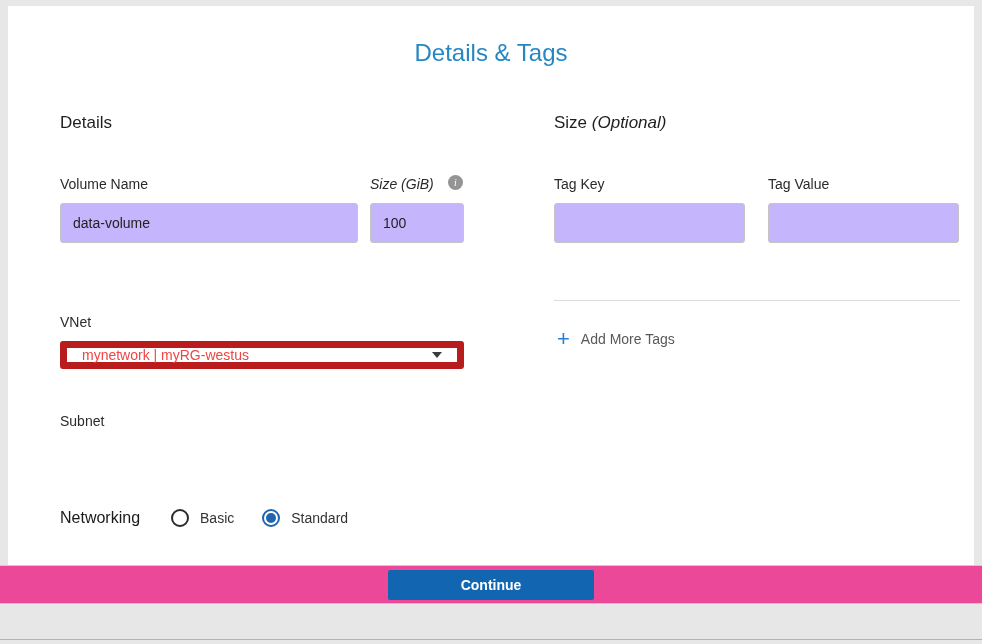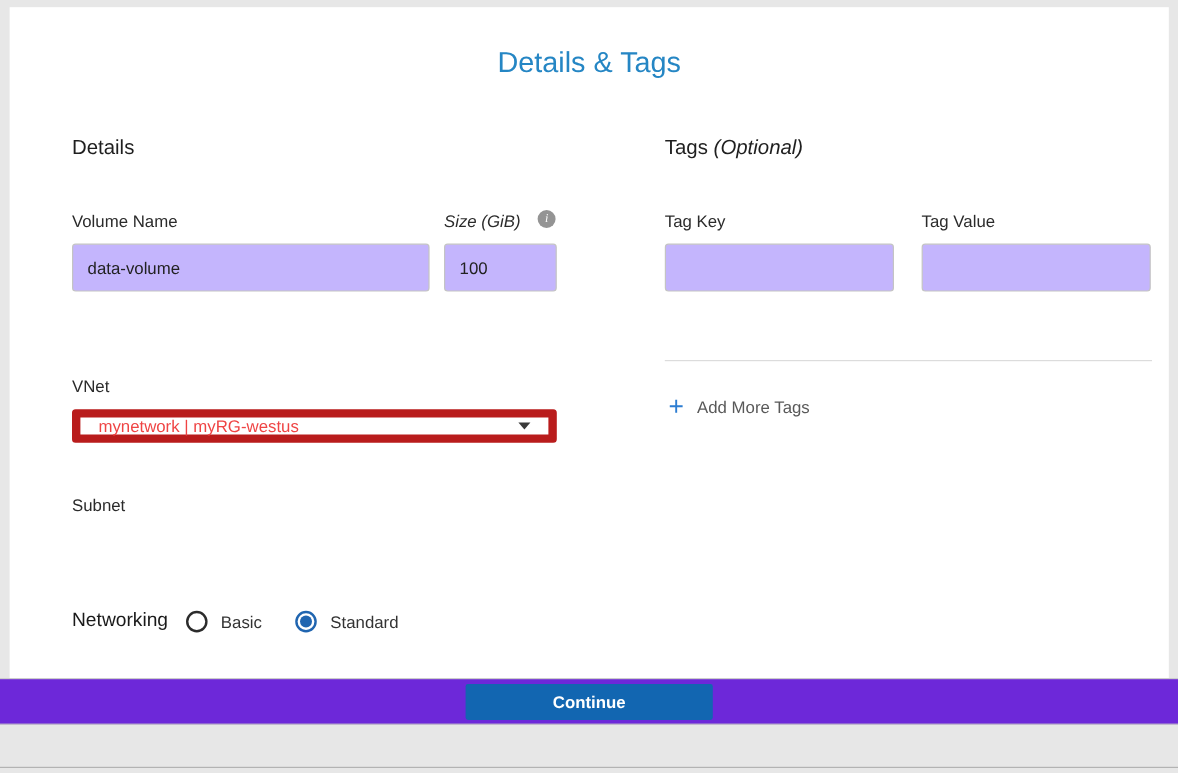"Tags" span { text: Tags -> Size }
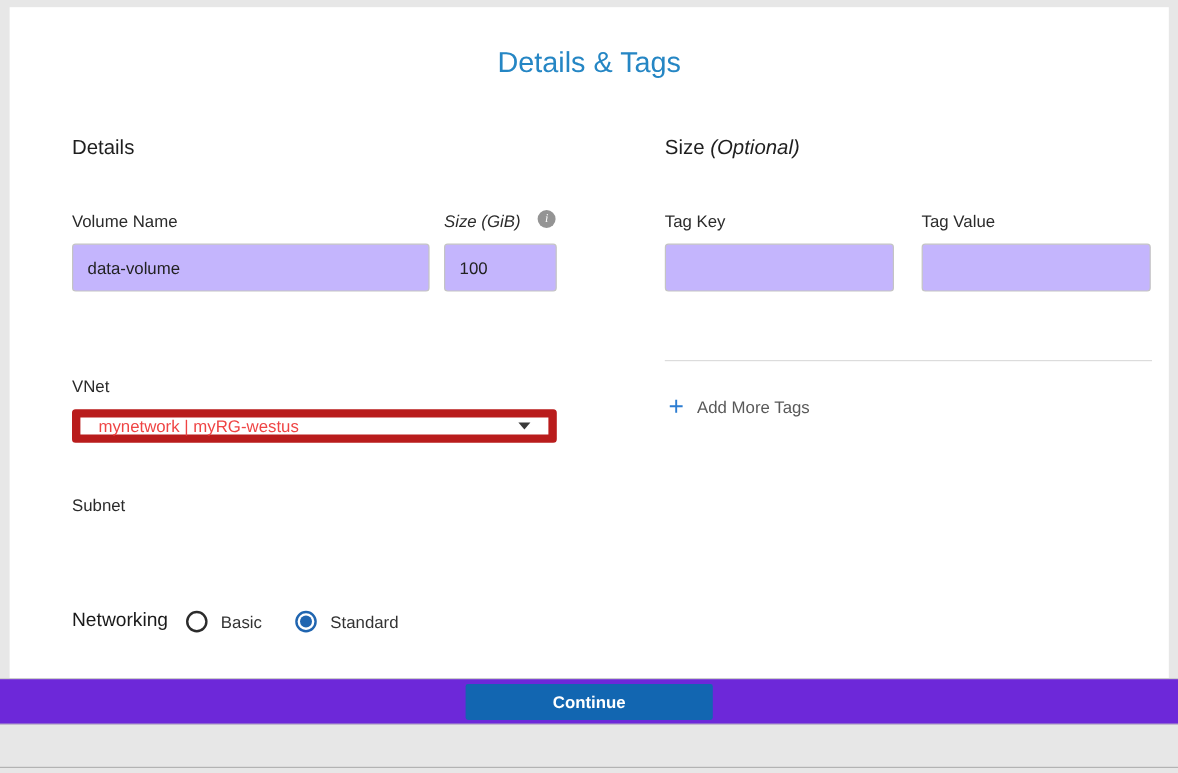"Networking" .networking-label { margin-right: 15px -> 31px }
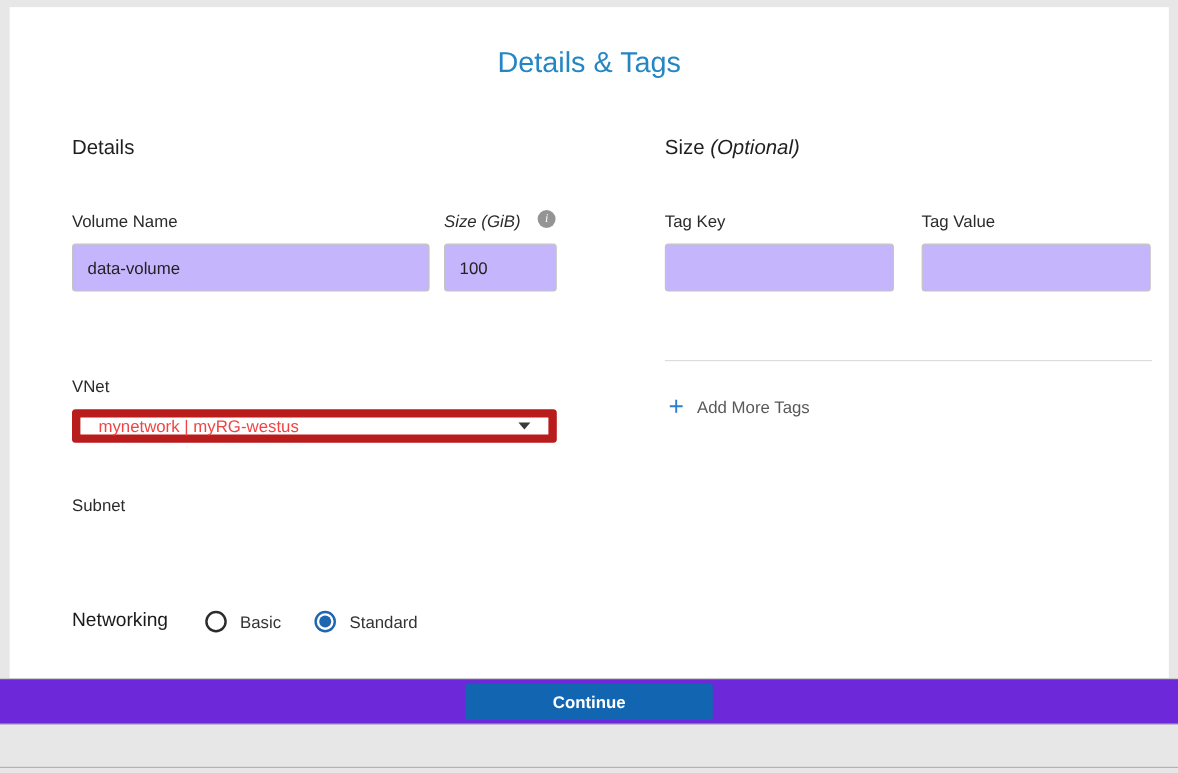"Continue" .footer-bar { background: #6d28d9 -> #ec4899 }
